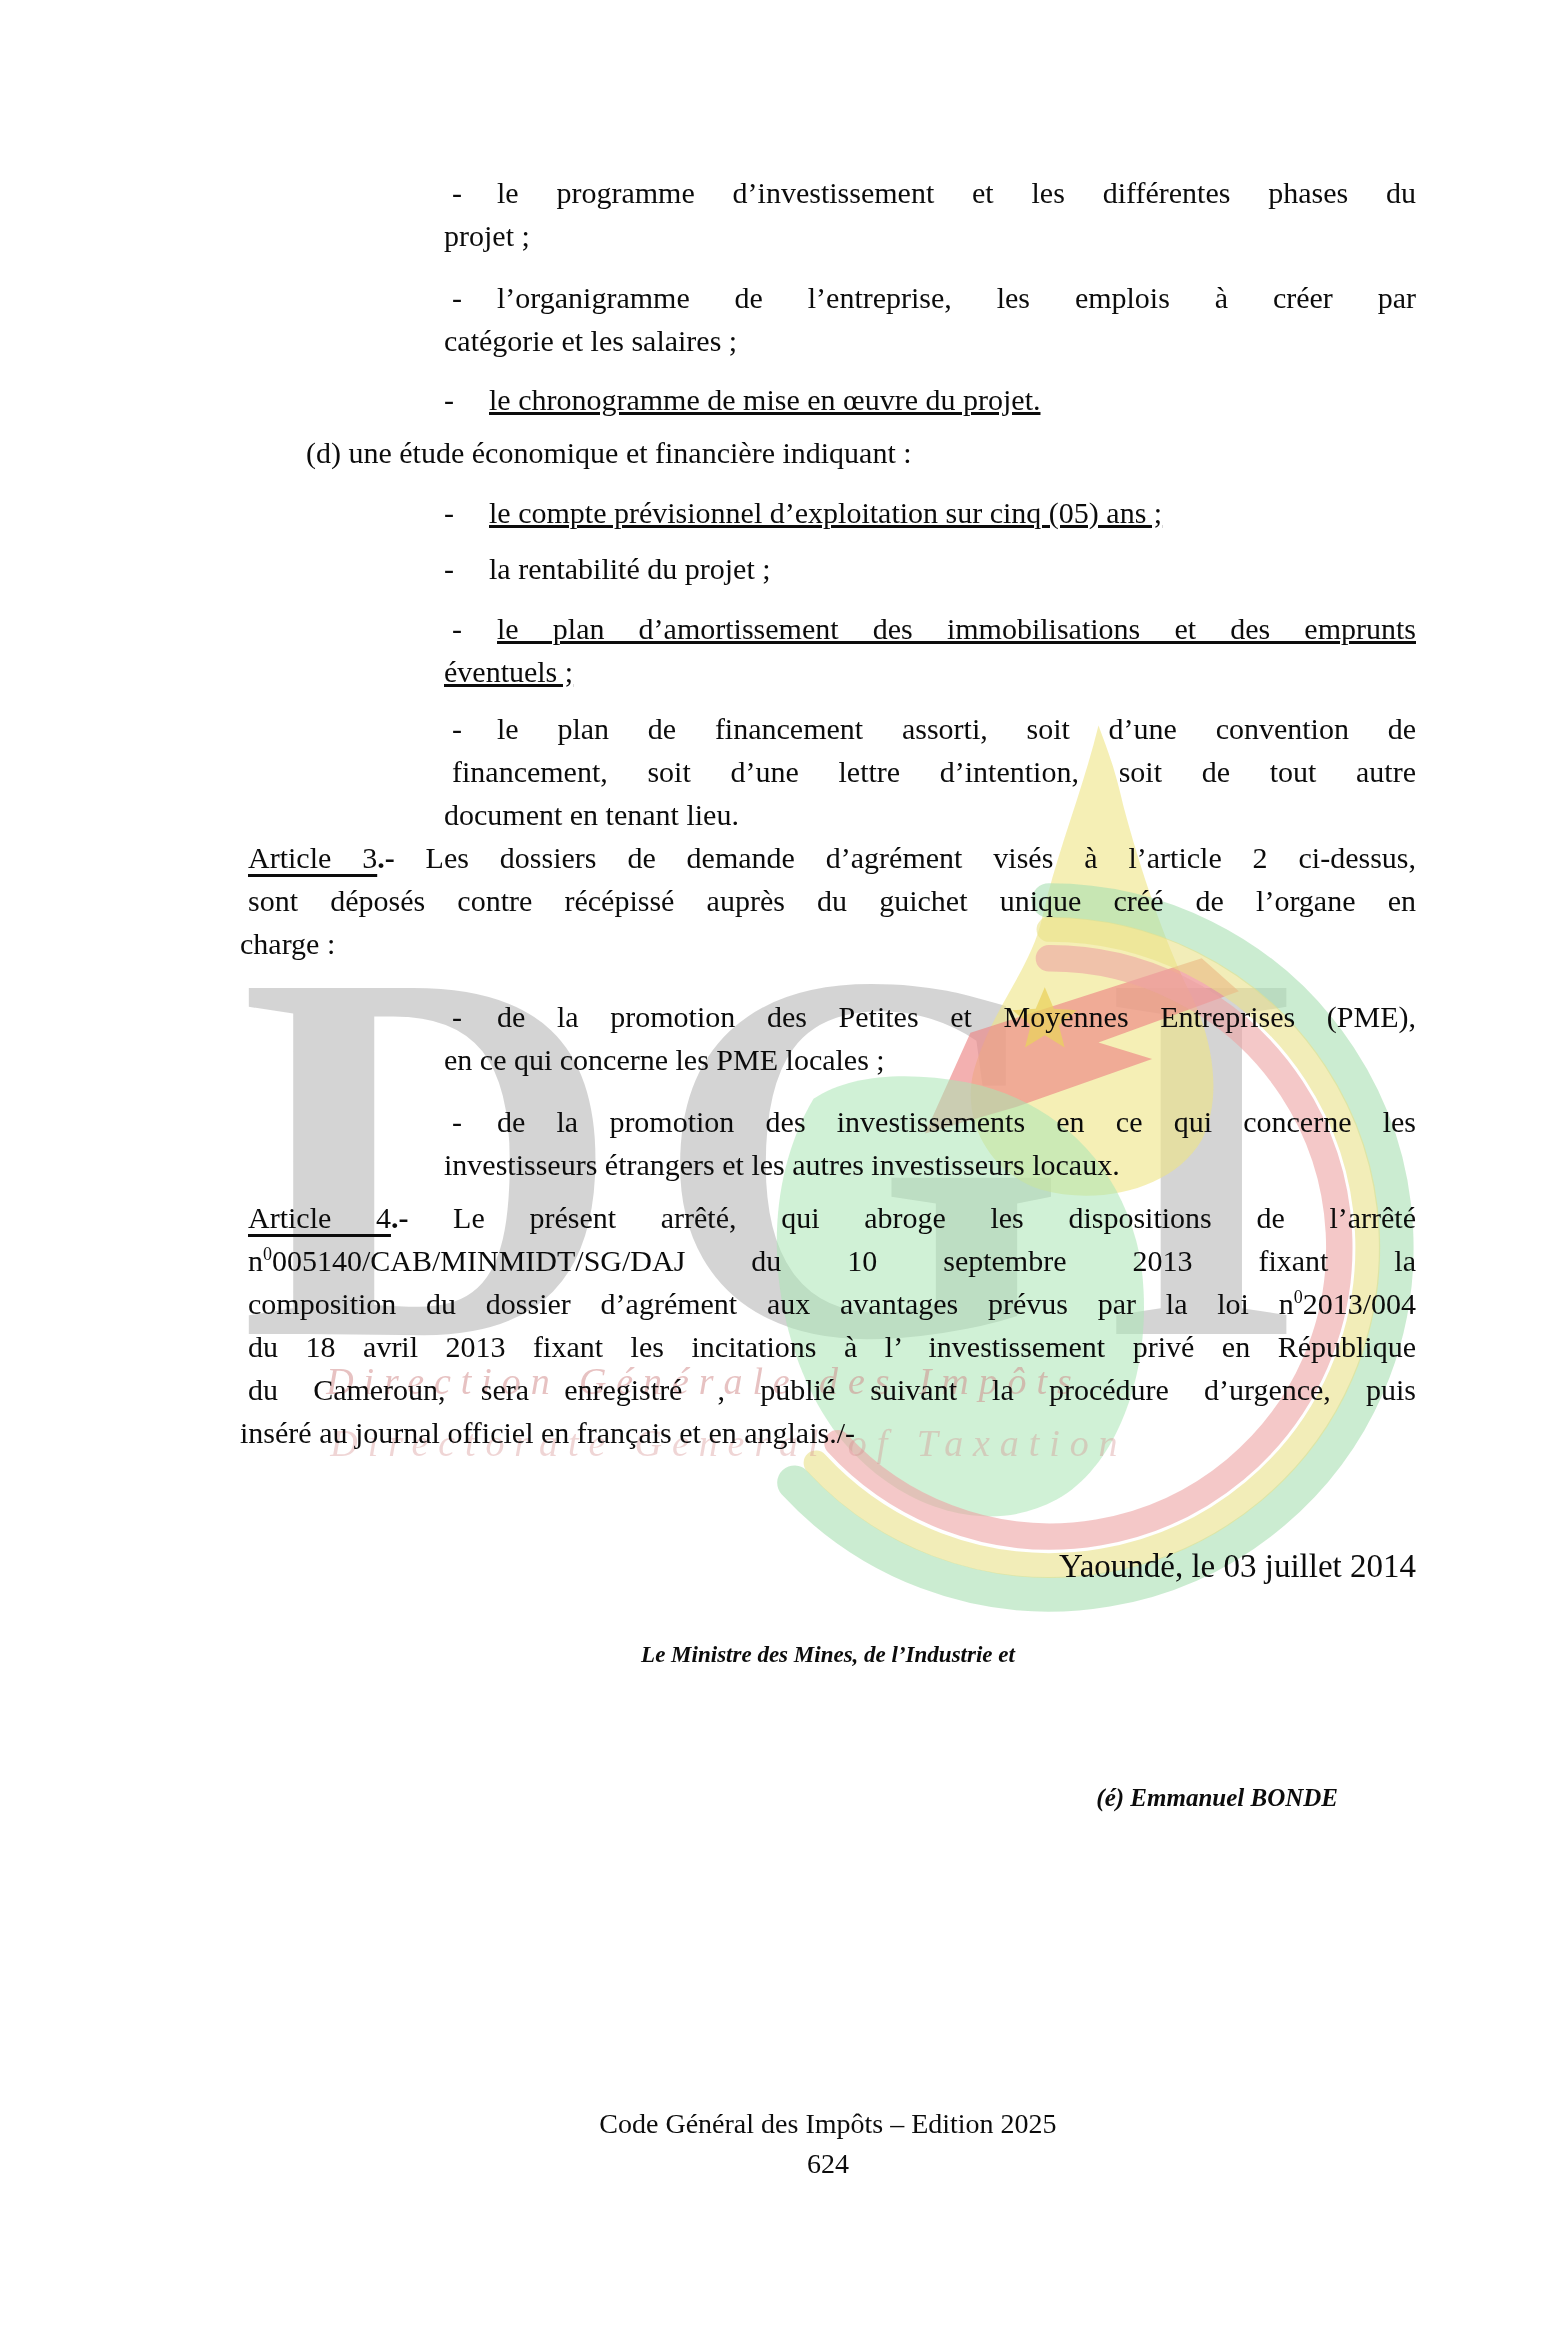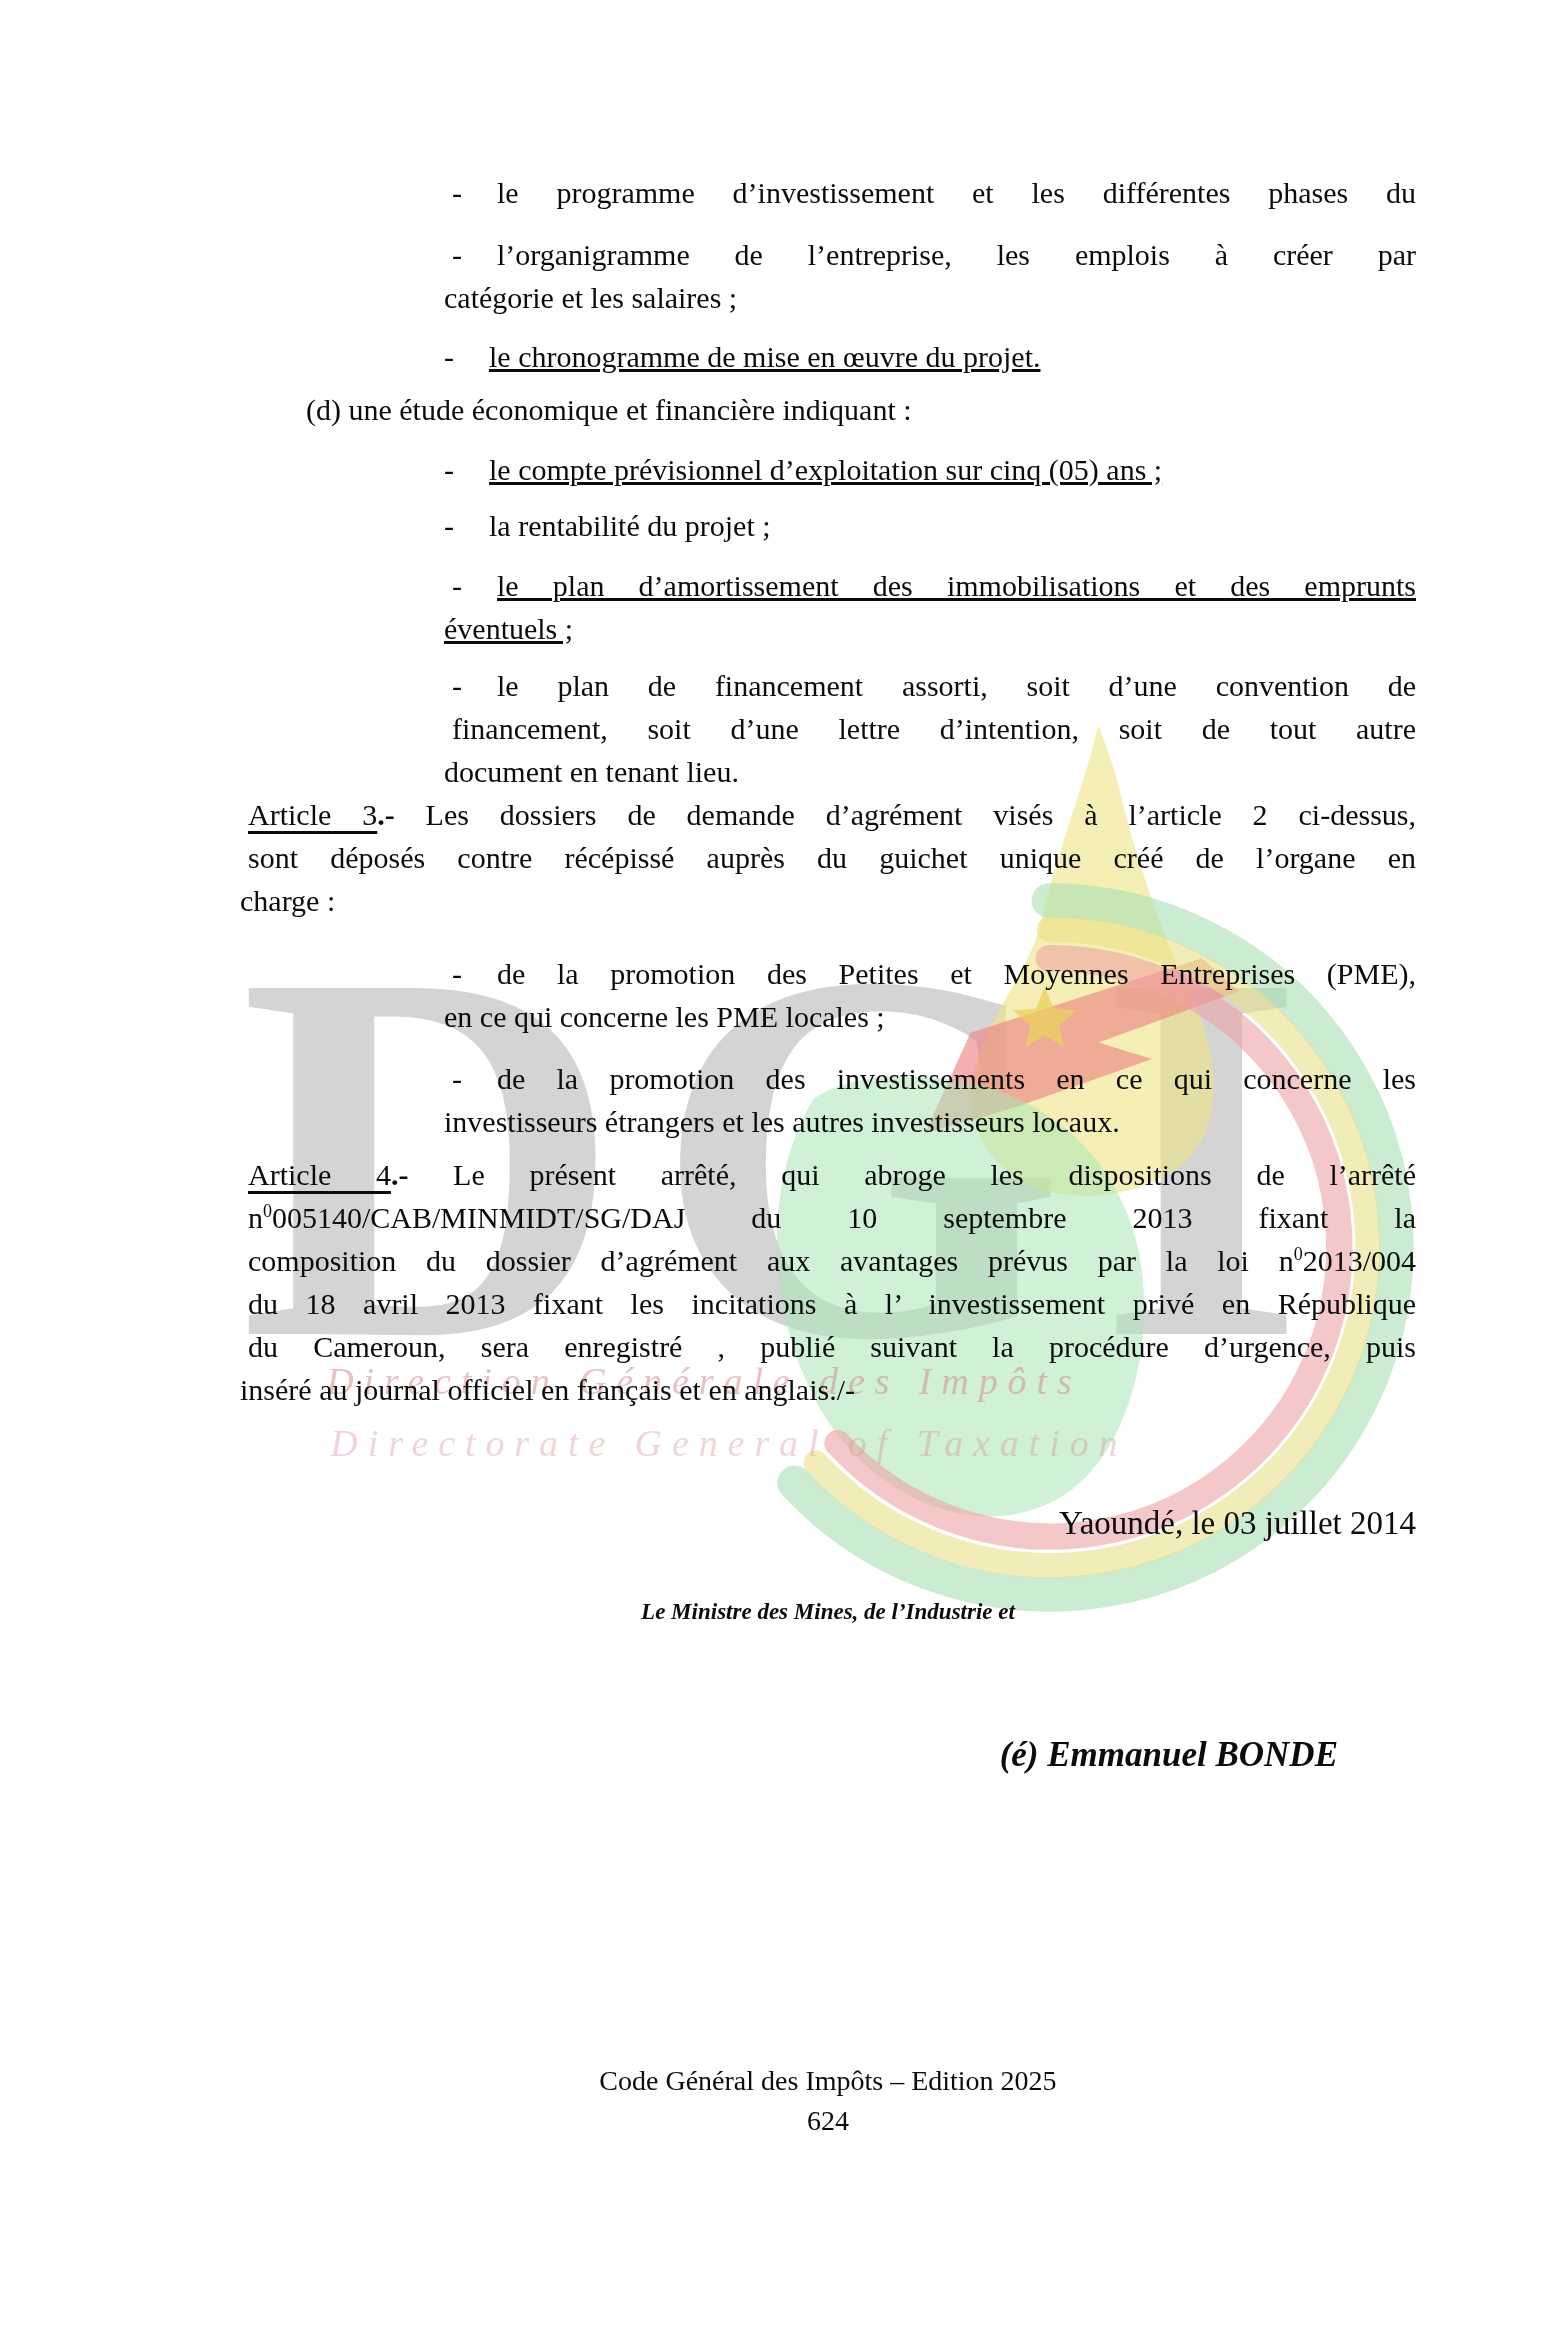"projet ;" div.ln { html: none -> <div>projet ;</div> }
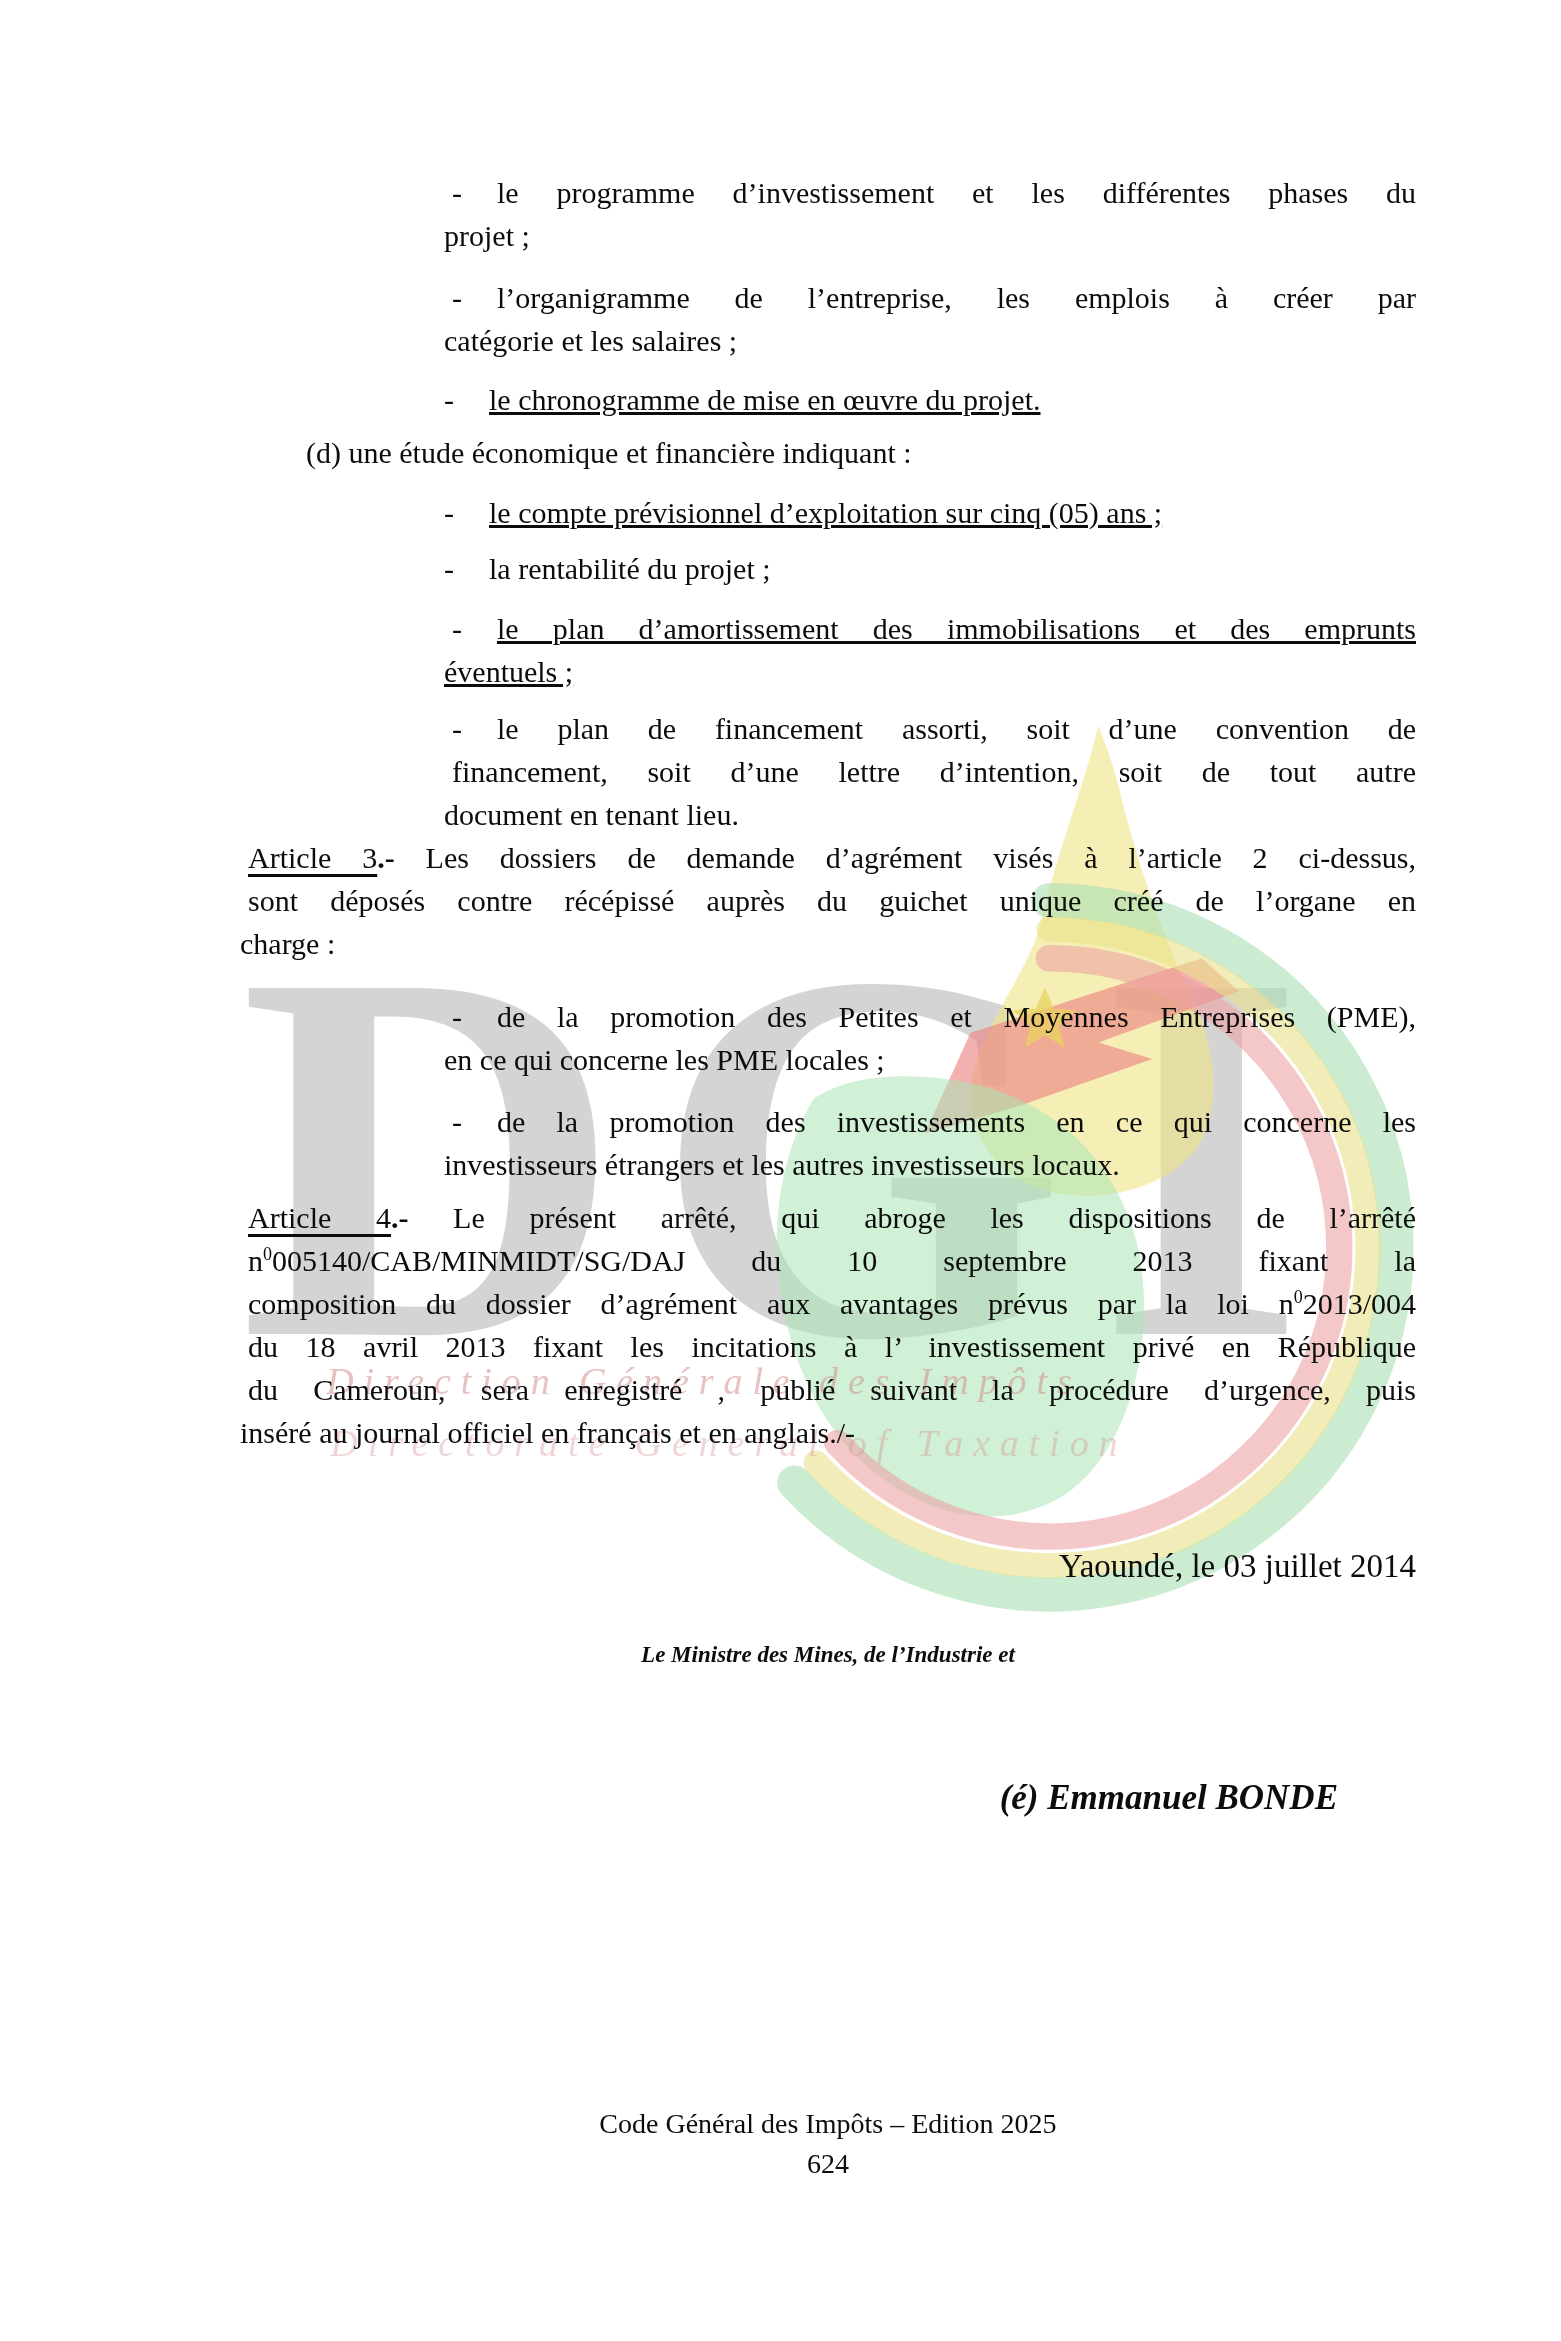"(é) Emmanuel BONDE" .sig-signed { font-size: 35px -> 25px }
